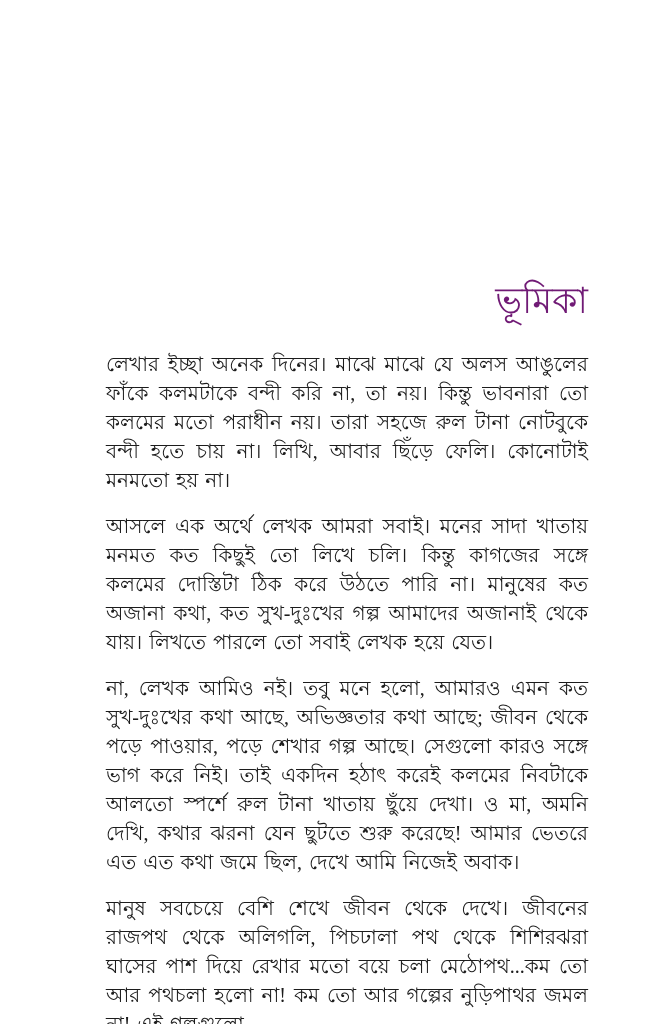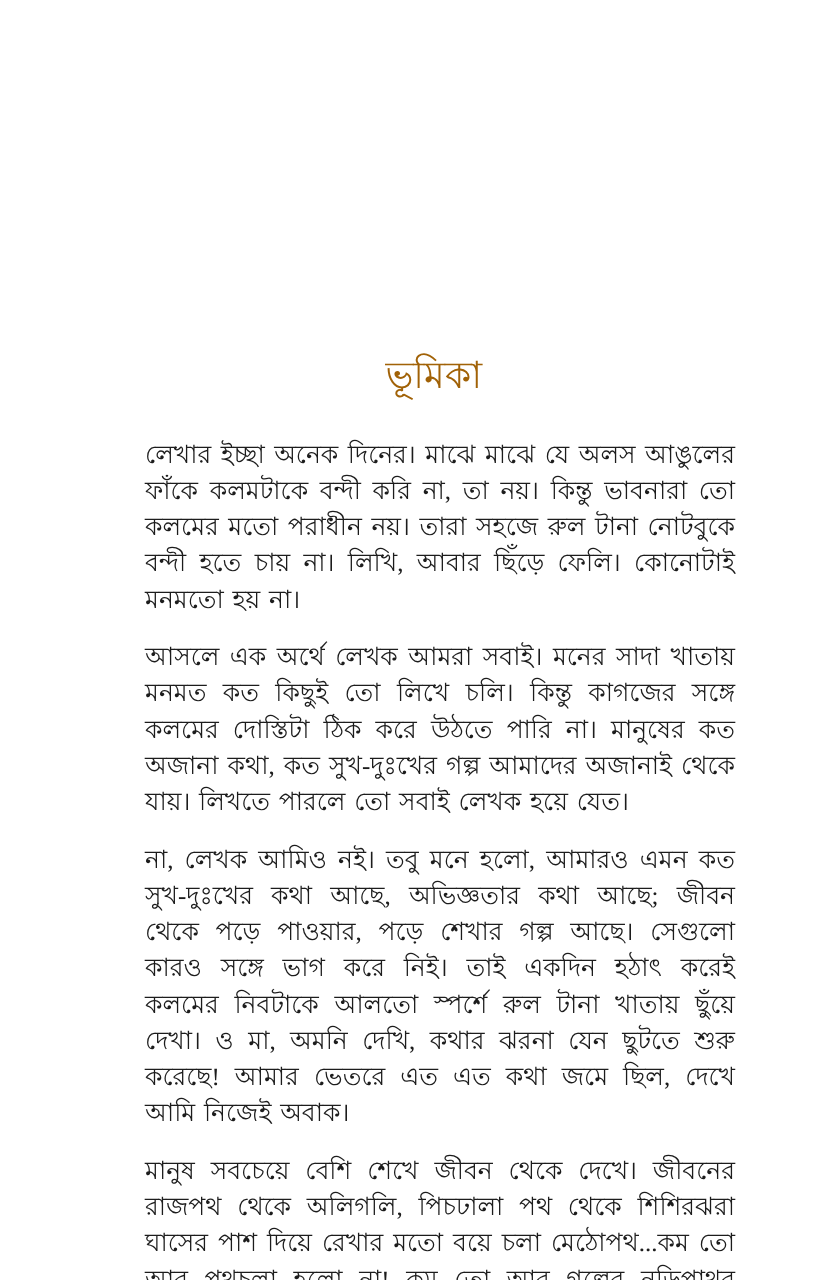"ভূমিকা" .chapter-title { color: #a16207 -> #701a75; font-size: 30px -> 36px; text-align: center -> right }
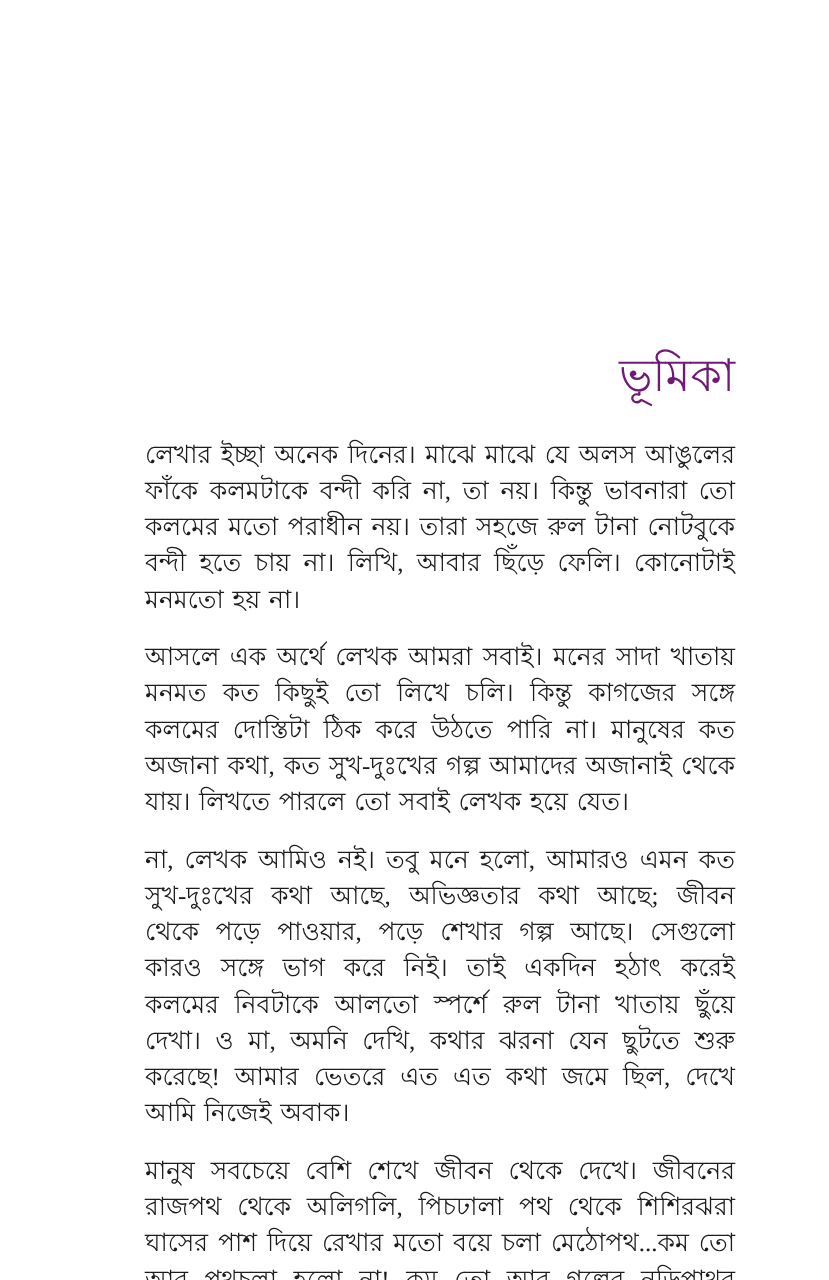"লেখার ইচ্ছা অনেক দিনের। মাঝে" .para { margin: 0 0 17px 10px -> 0 0 17px 0 }
